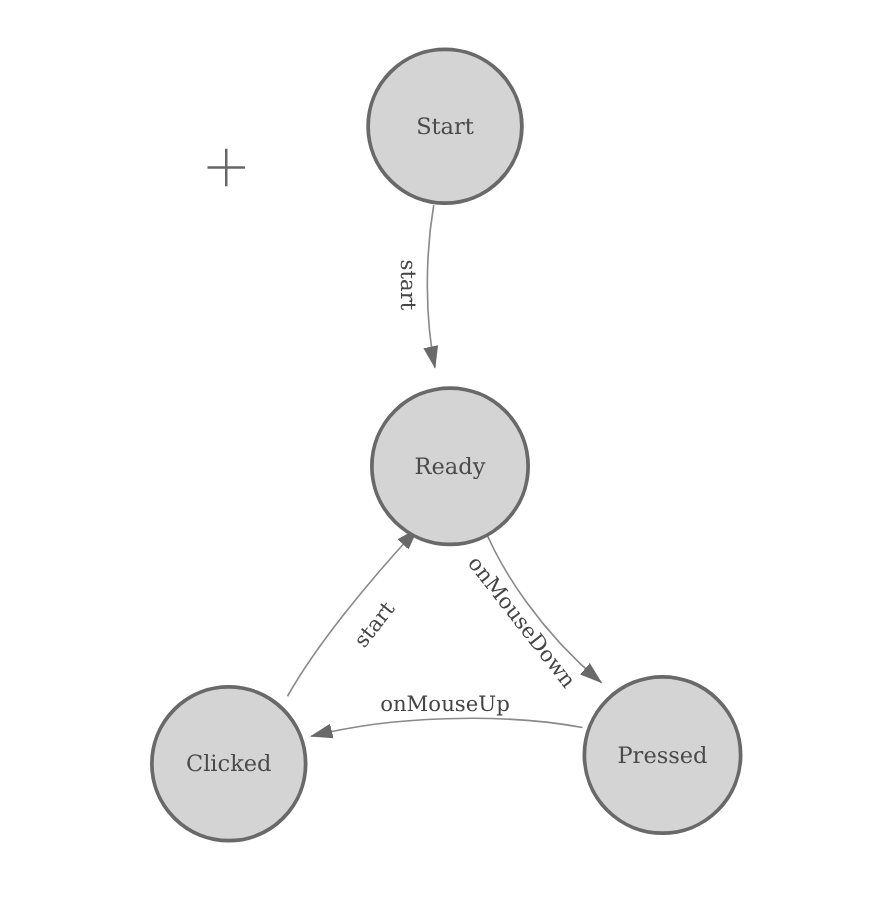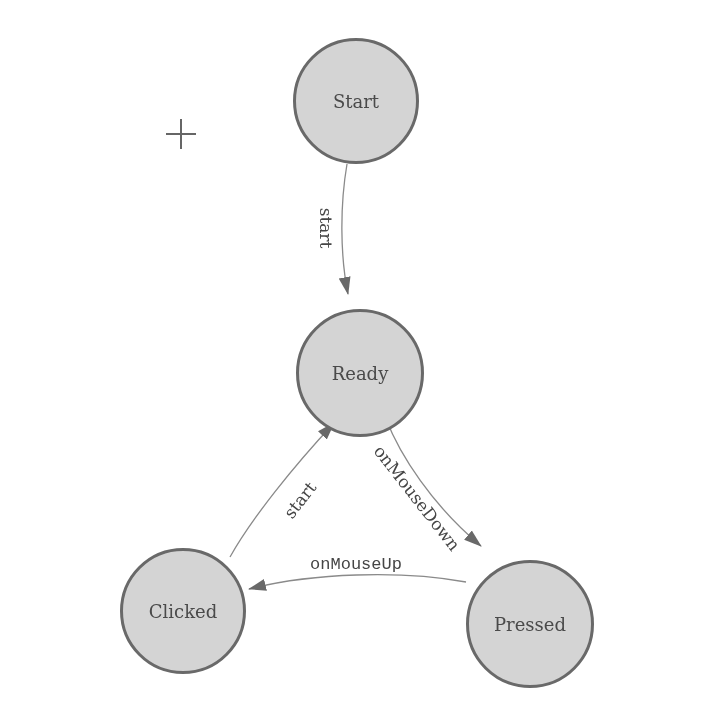"onMouseUp" div.edge-label { font-family: Liberation Mono, monospace -> none }
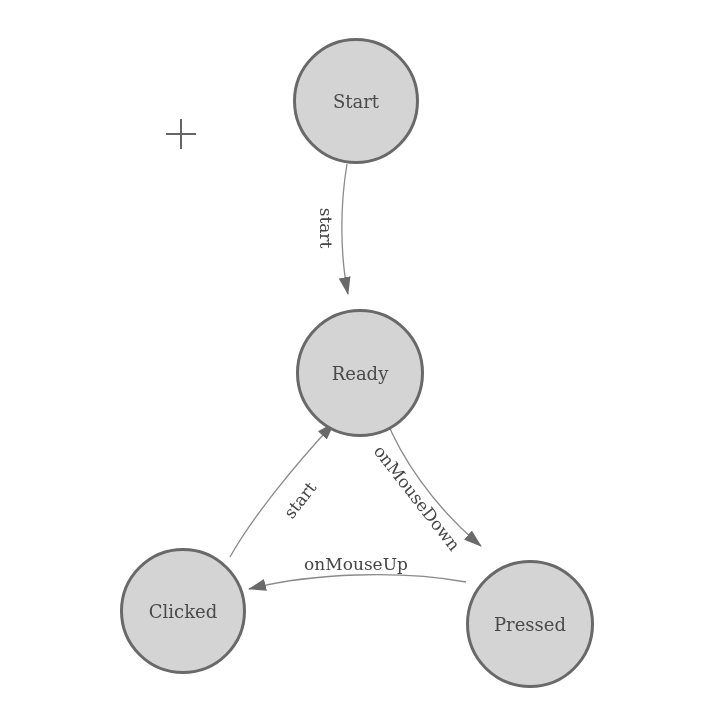"Pressed" div.node { top: 560px -> 540px }
